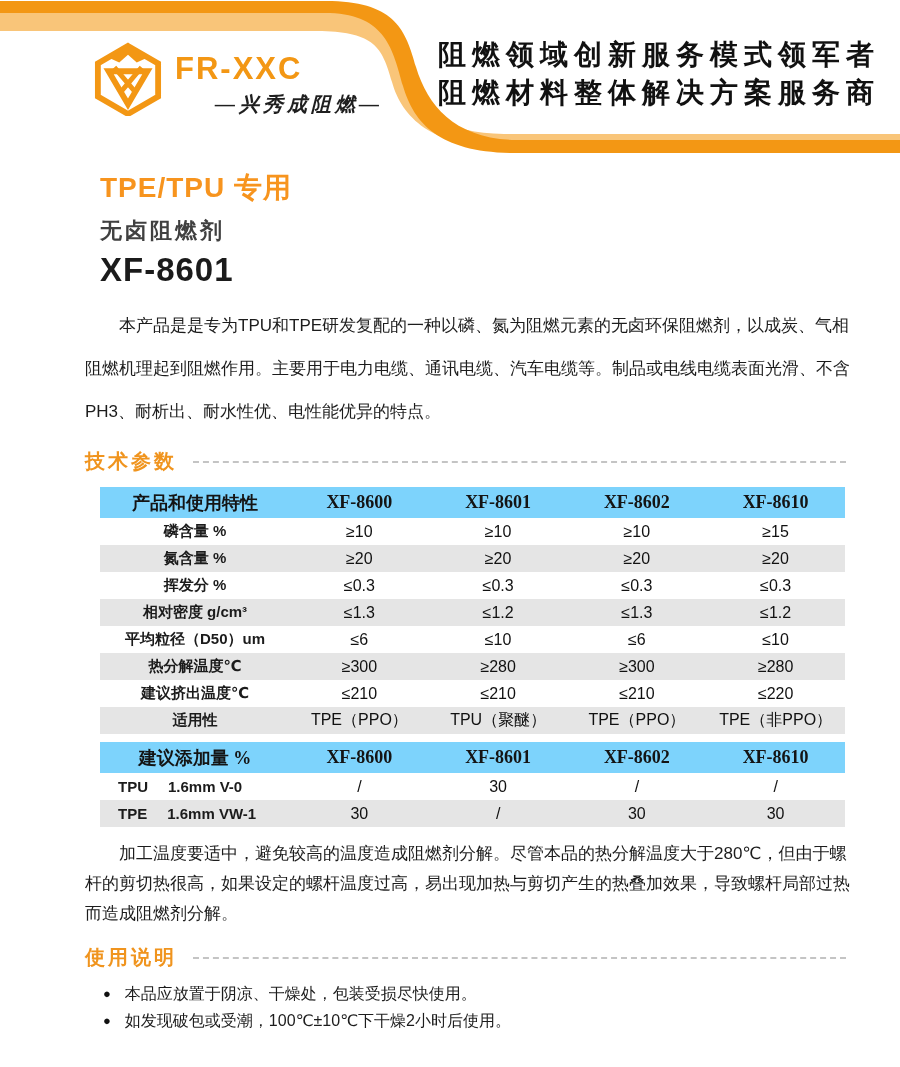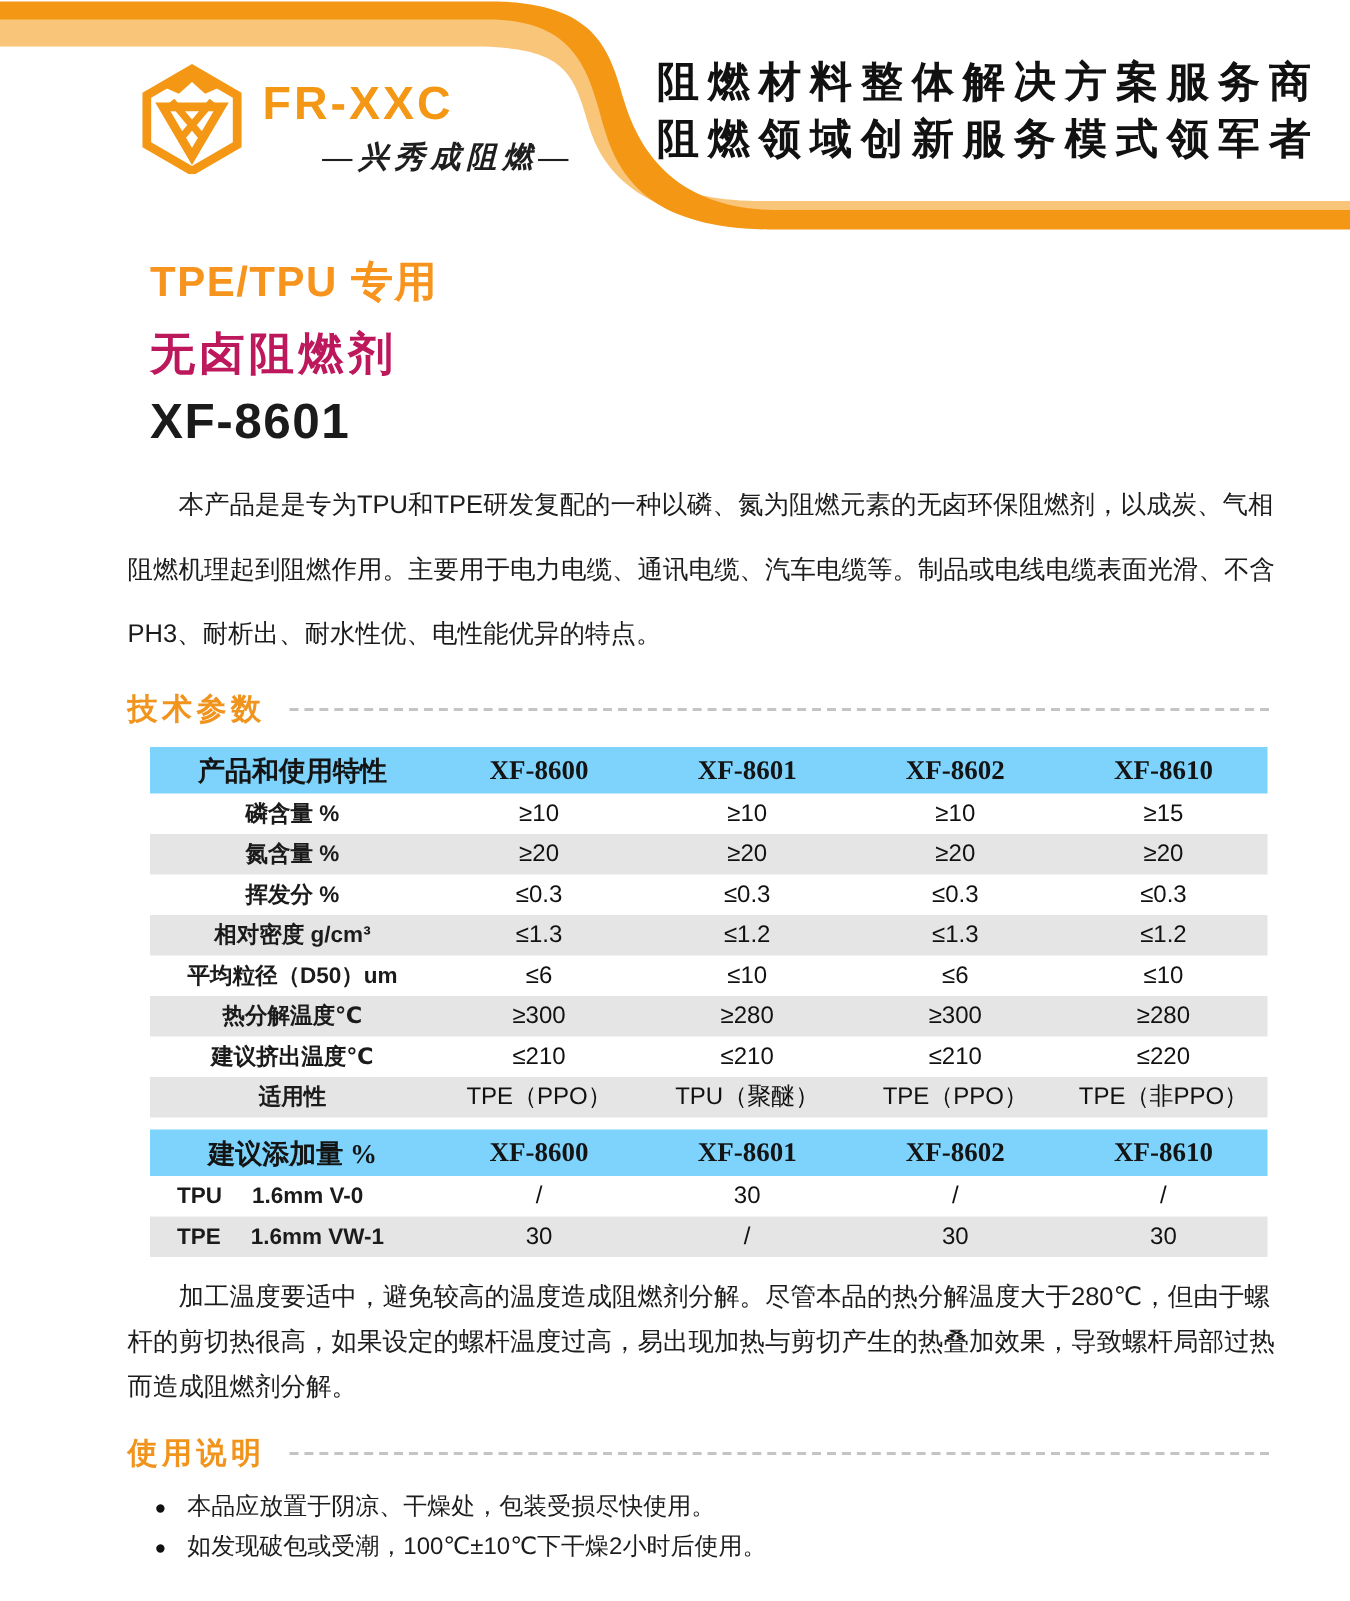"阻燃材料整体解决方案服务商" div { order: before "阻燃领域创新服务模式领军者" -> after "阻燃领域创新服务模式领军者" }
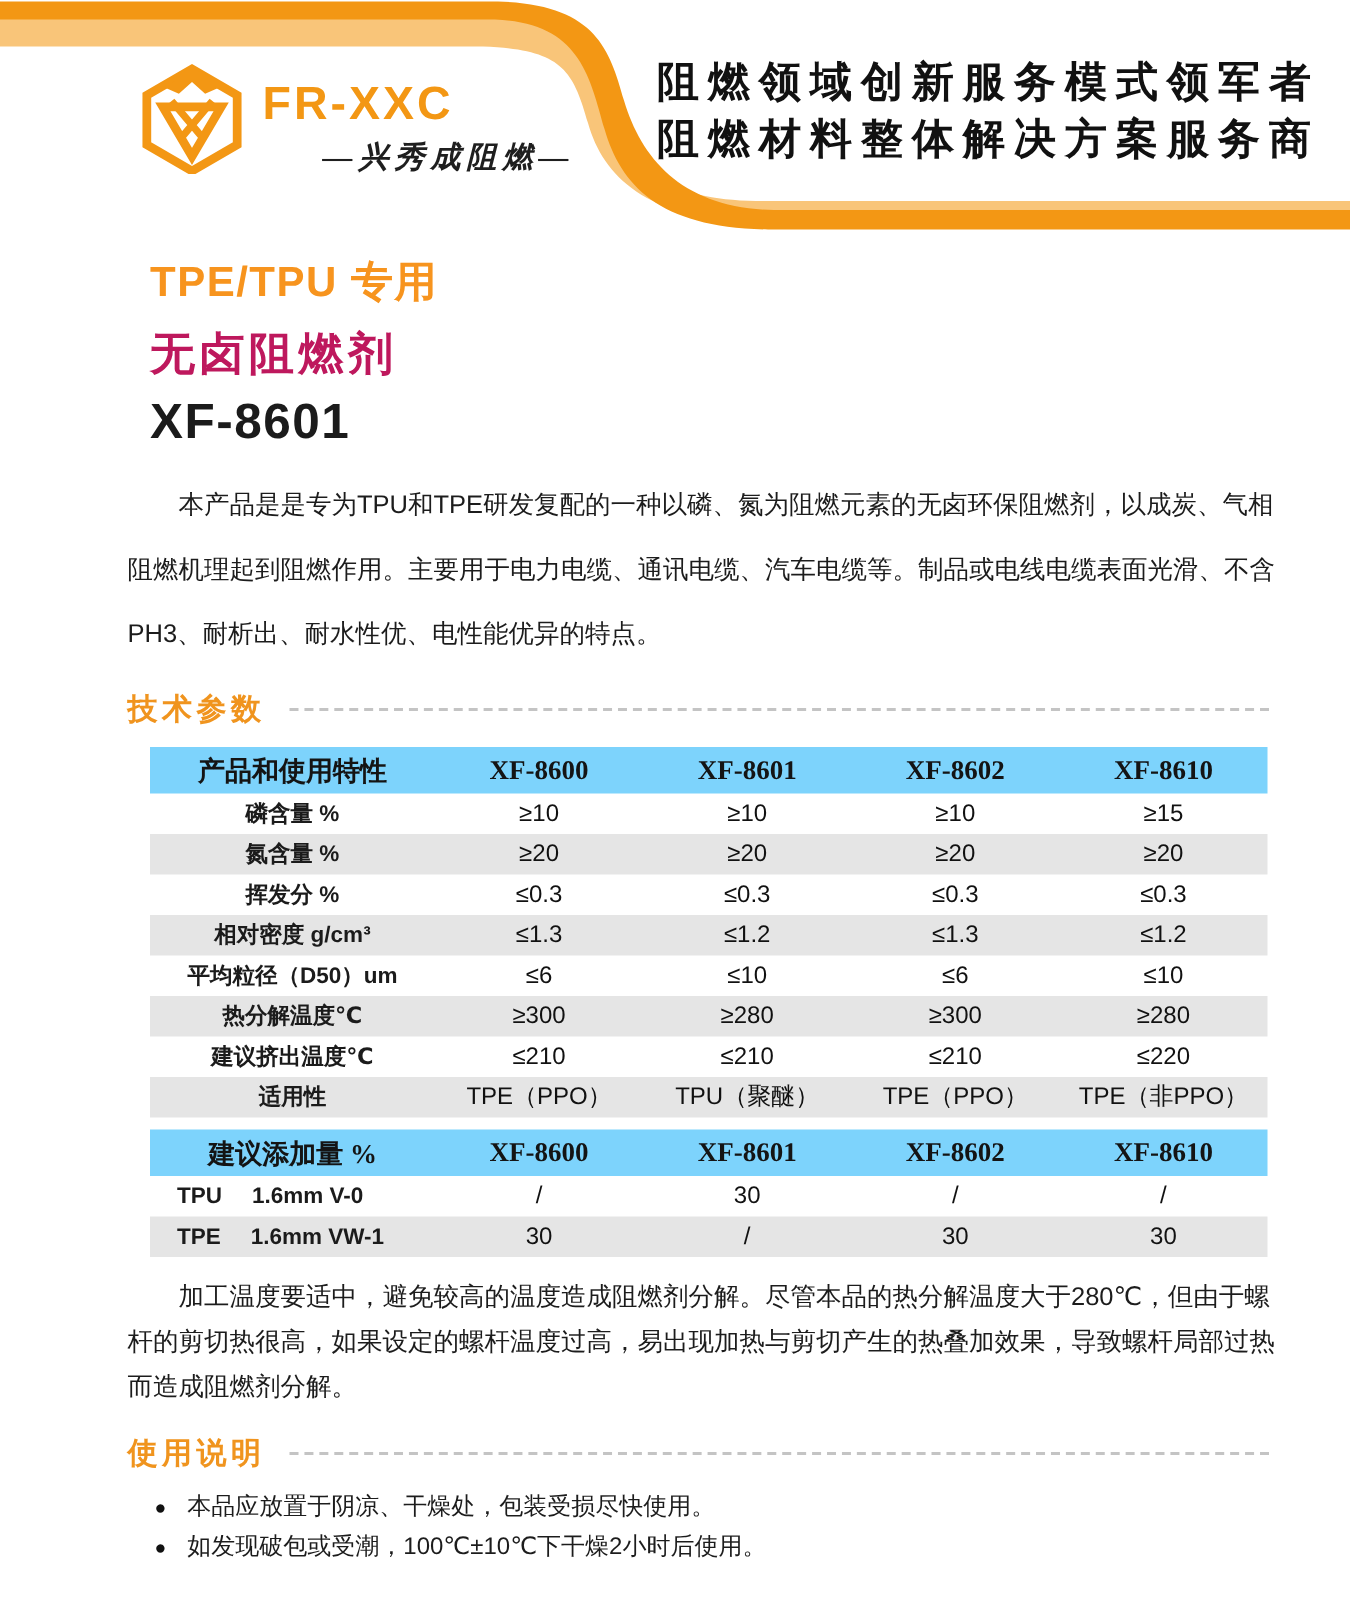"无卤阻燃剂" .category { color: #be185d -> #404040; font-size: 30px -> 22px }
